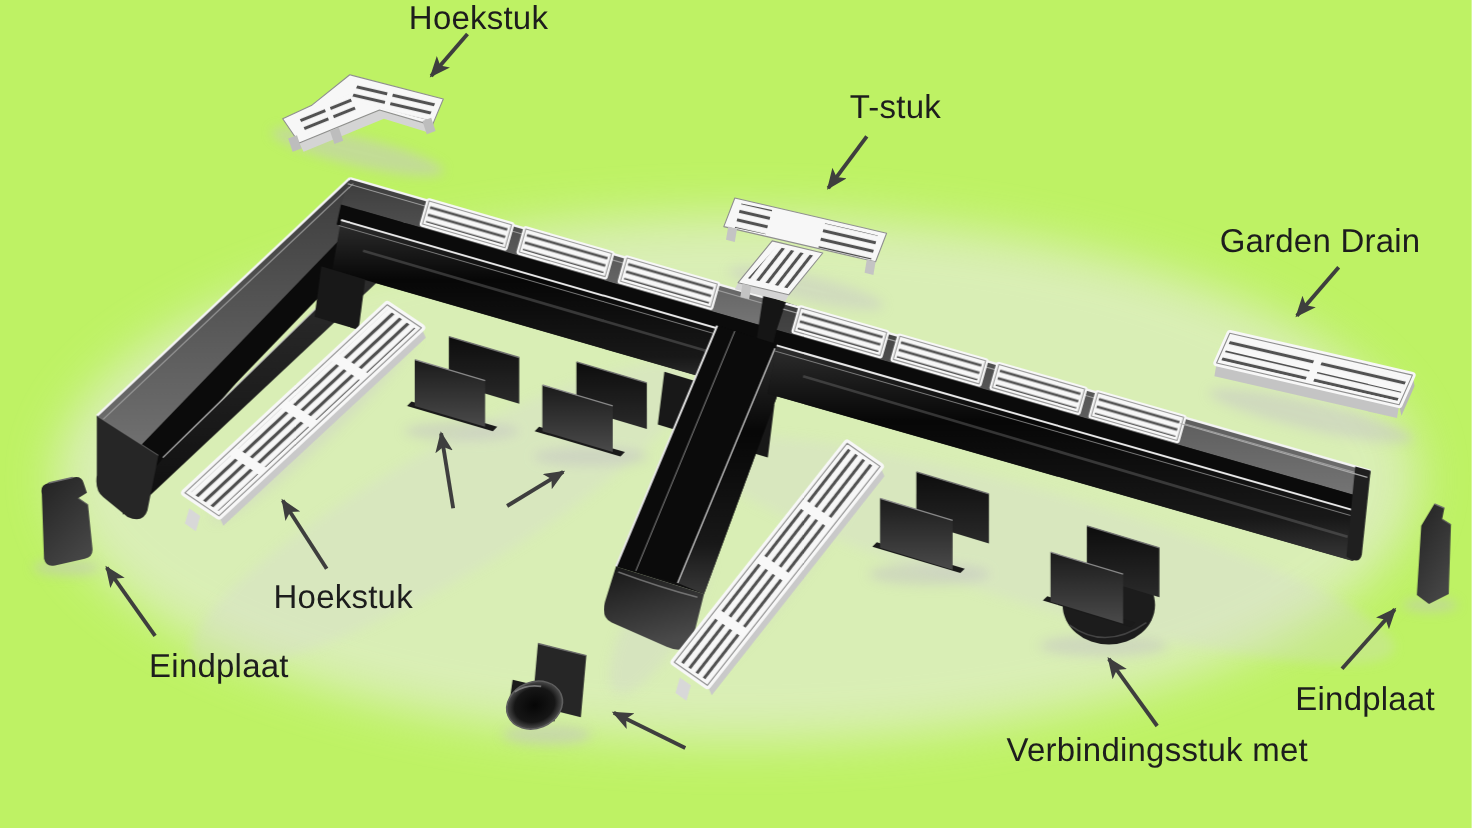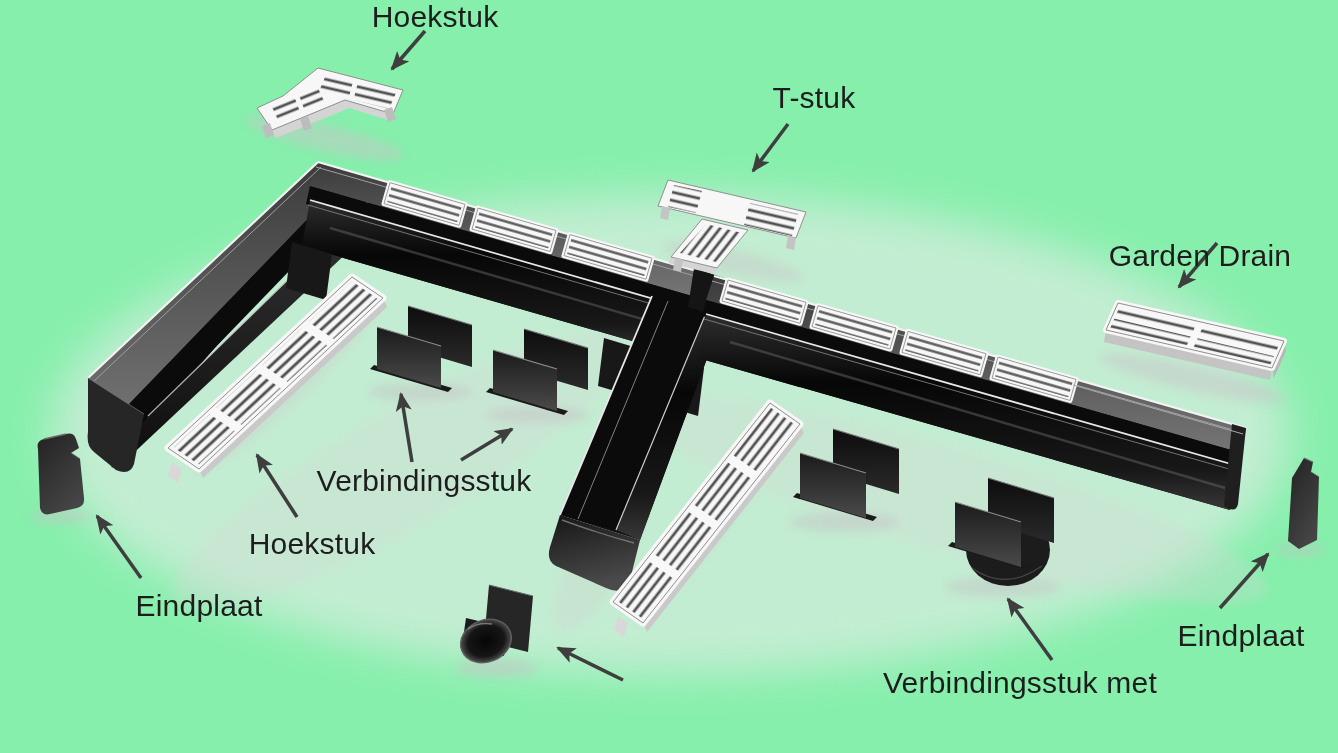"Hoekstuk" #stage { background: #86efac -> #bef264 }
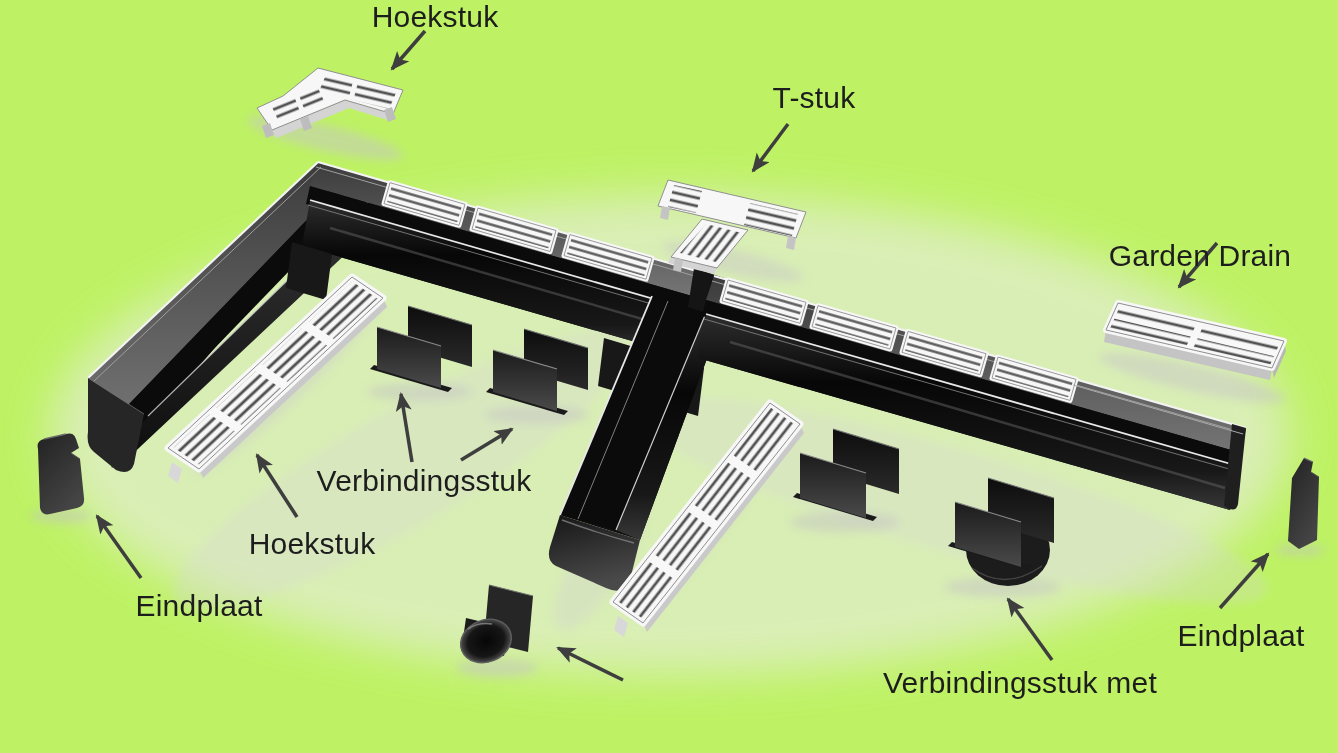"Garden Drain" div.lbl { margin-top: 36px -> none }
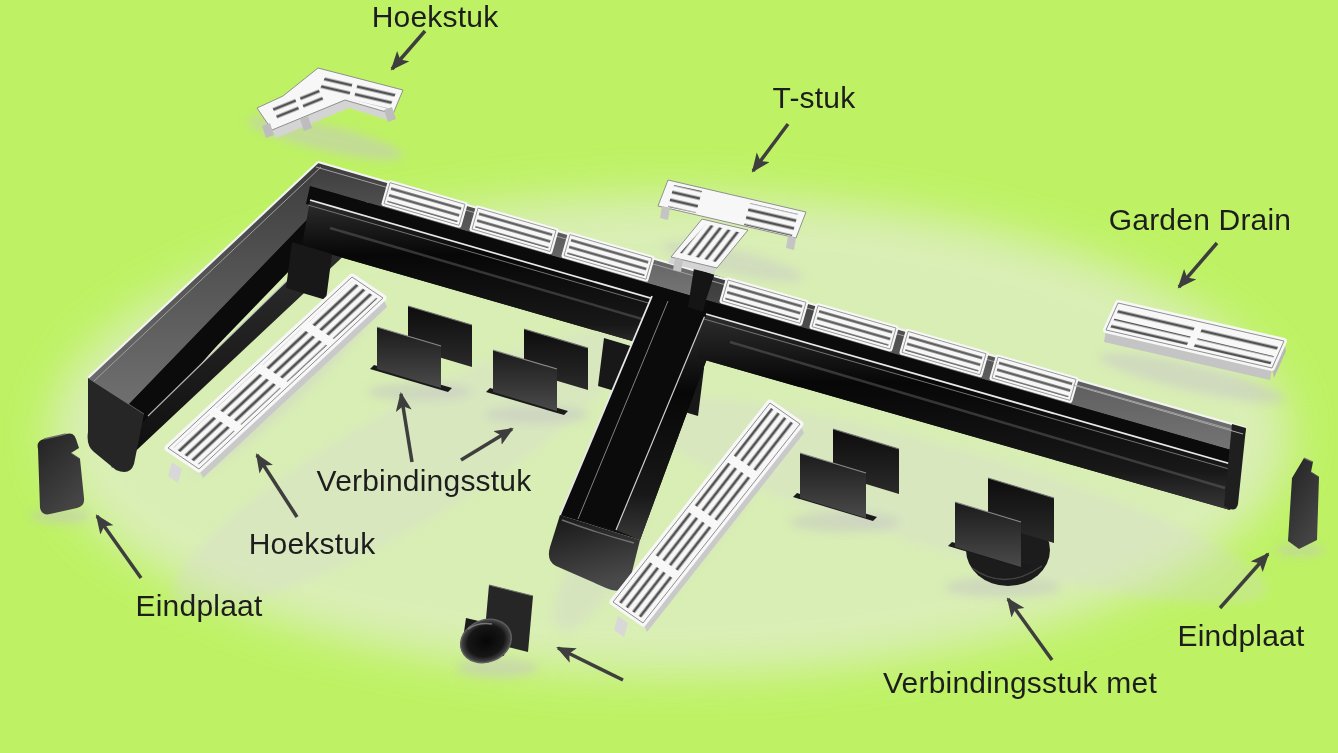"Verbindingsstuk" div.lbl { html: <div>Verbindingsstuk</div> -> none }
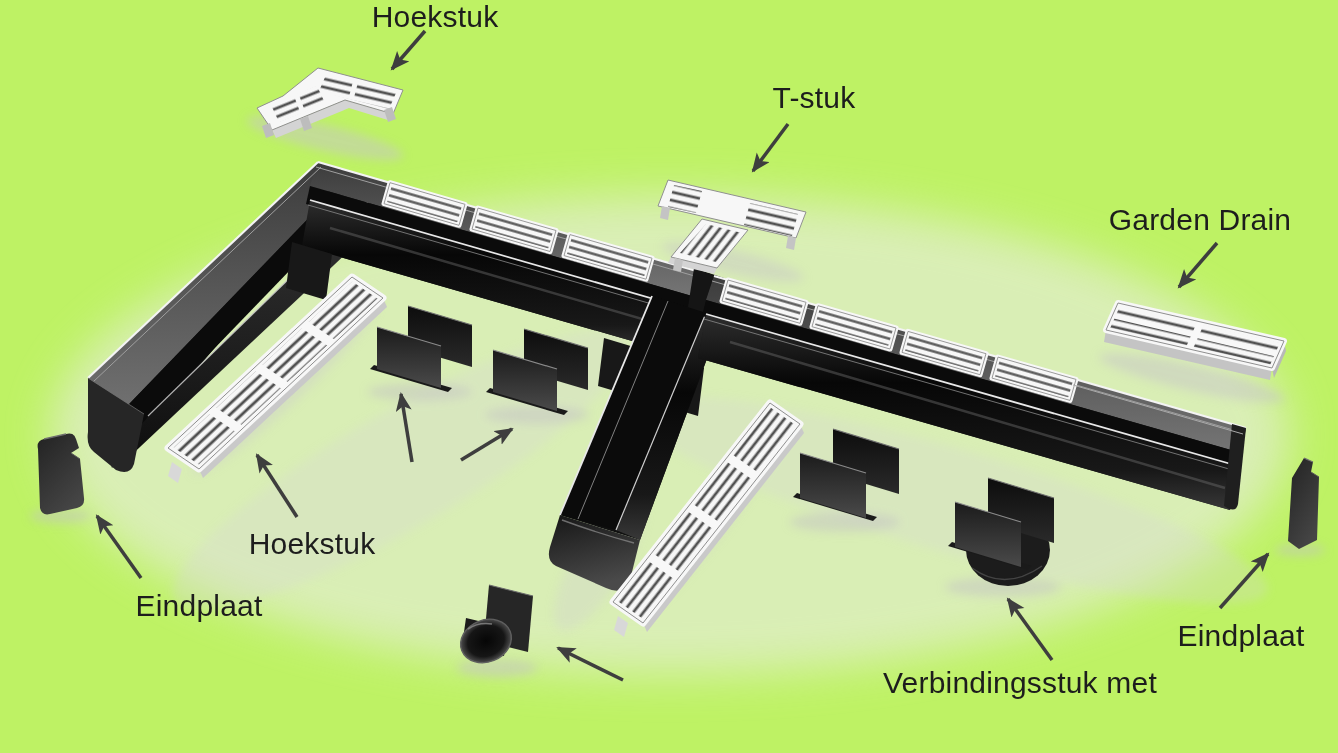"Verbindingsstuk met" .lbl .line { margin-left: none -> 32px }
